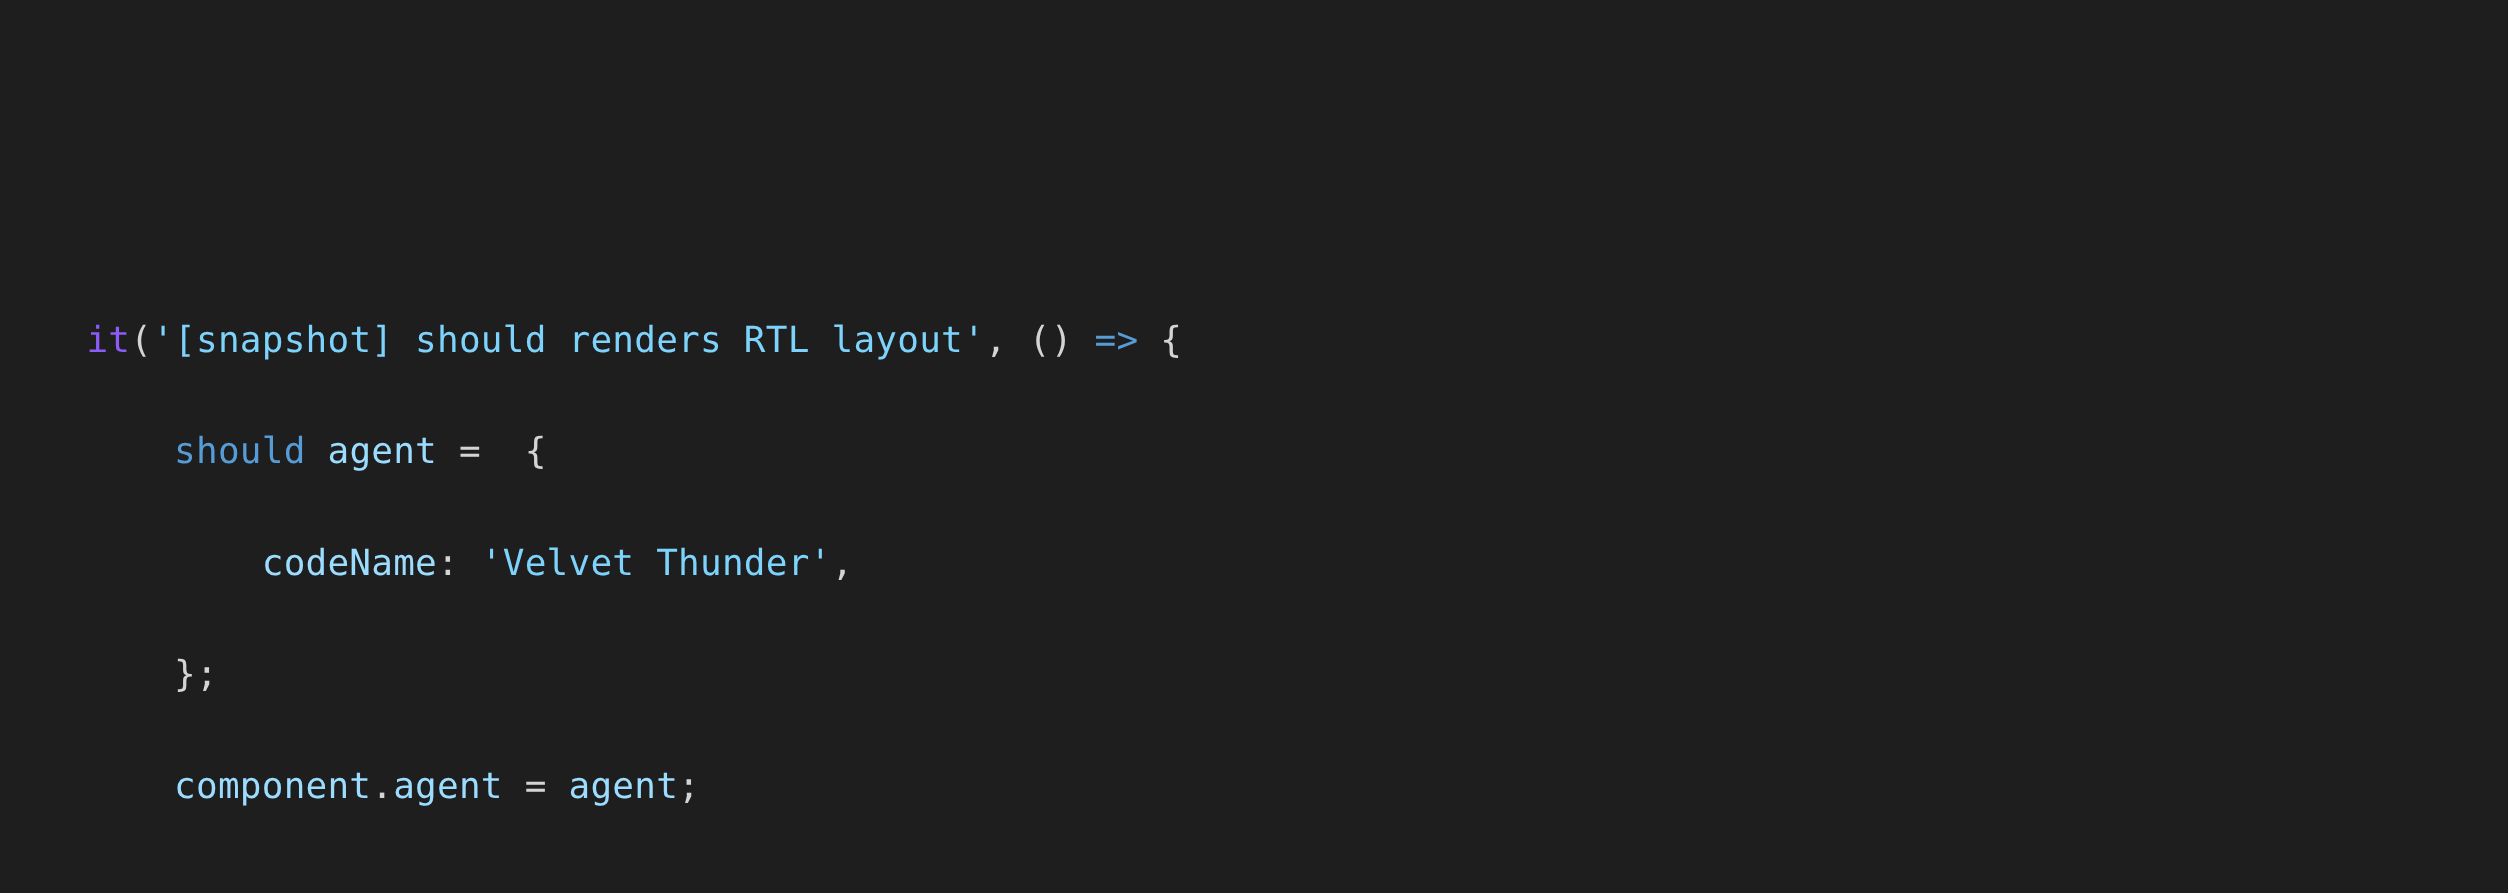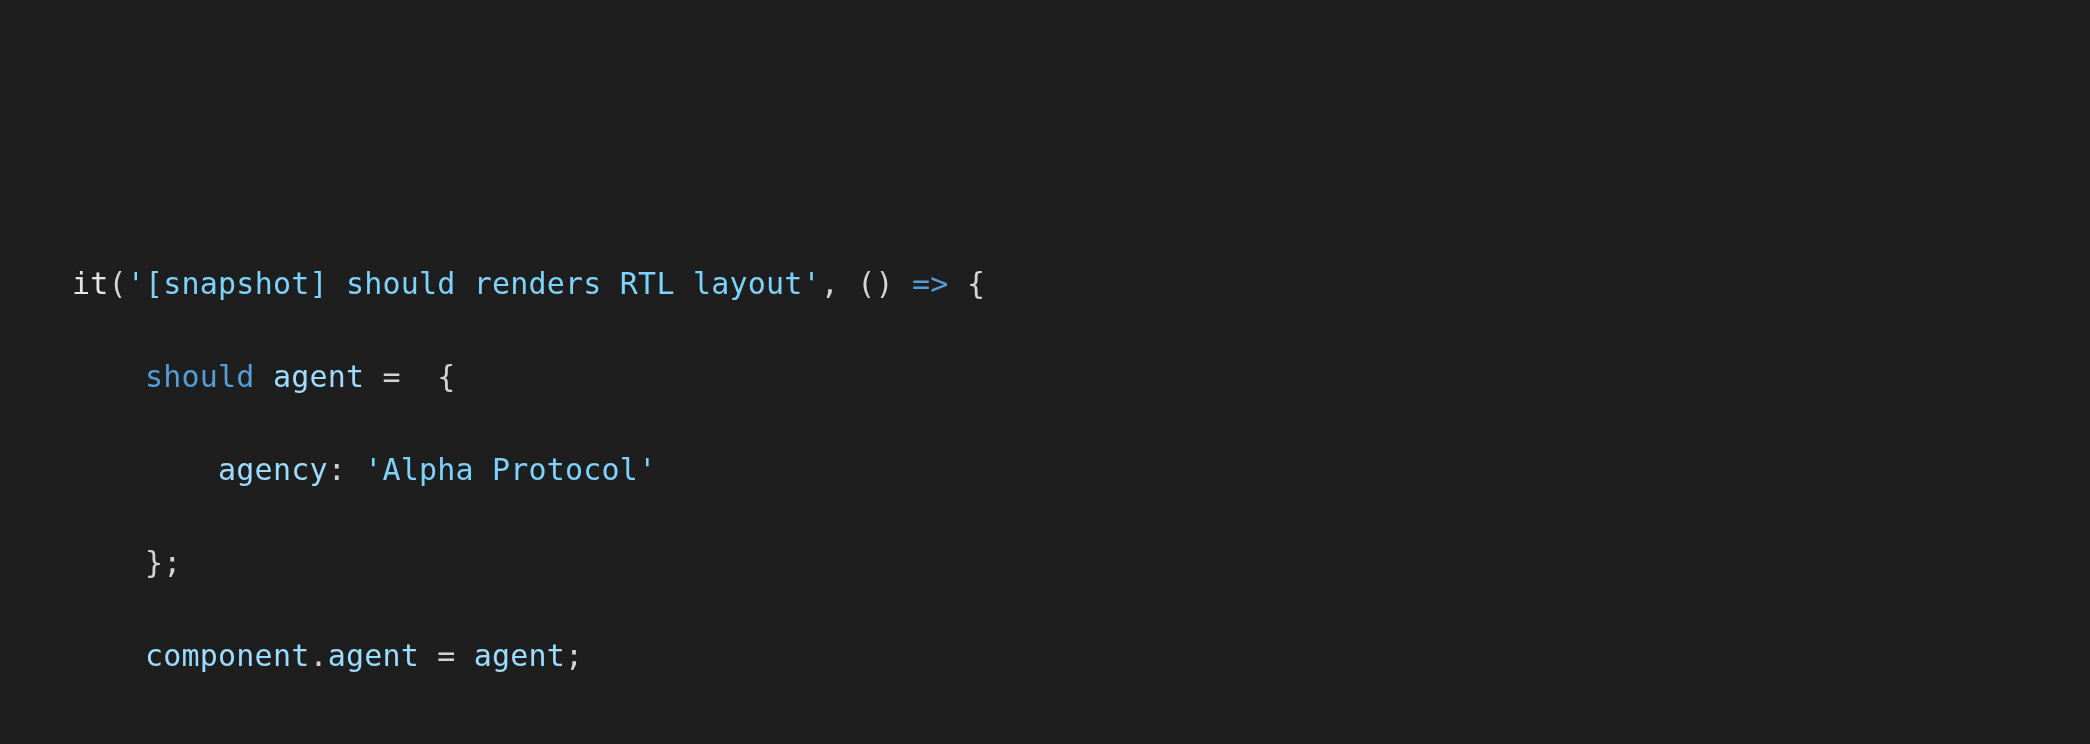"it" .call-fn { color: #e5e5e5 -> #8b5cf6 }
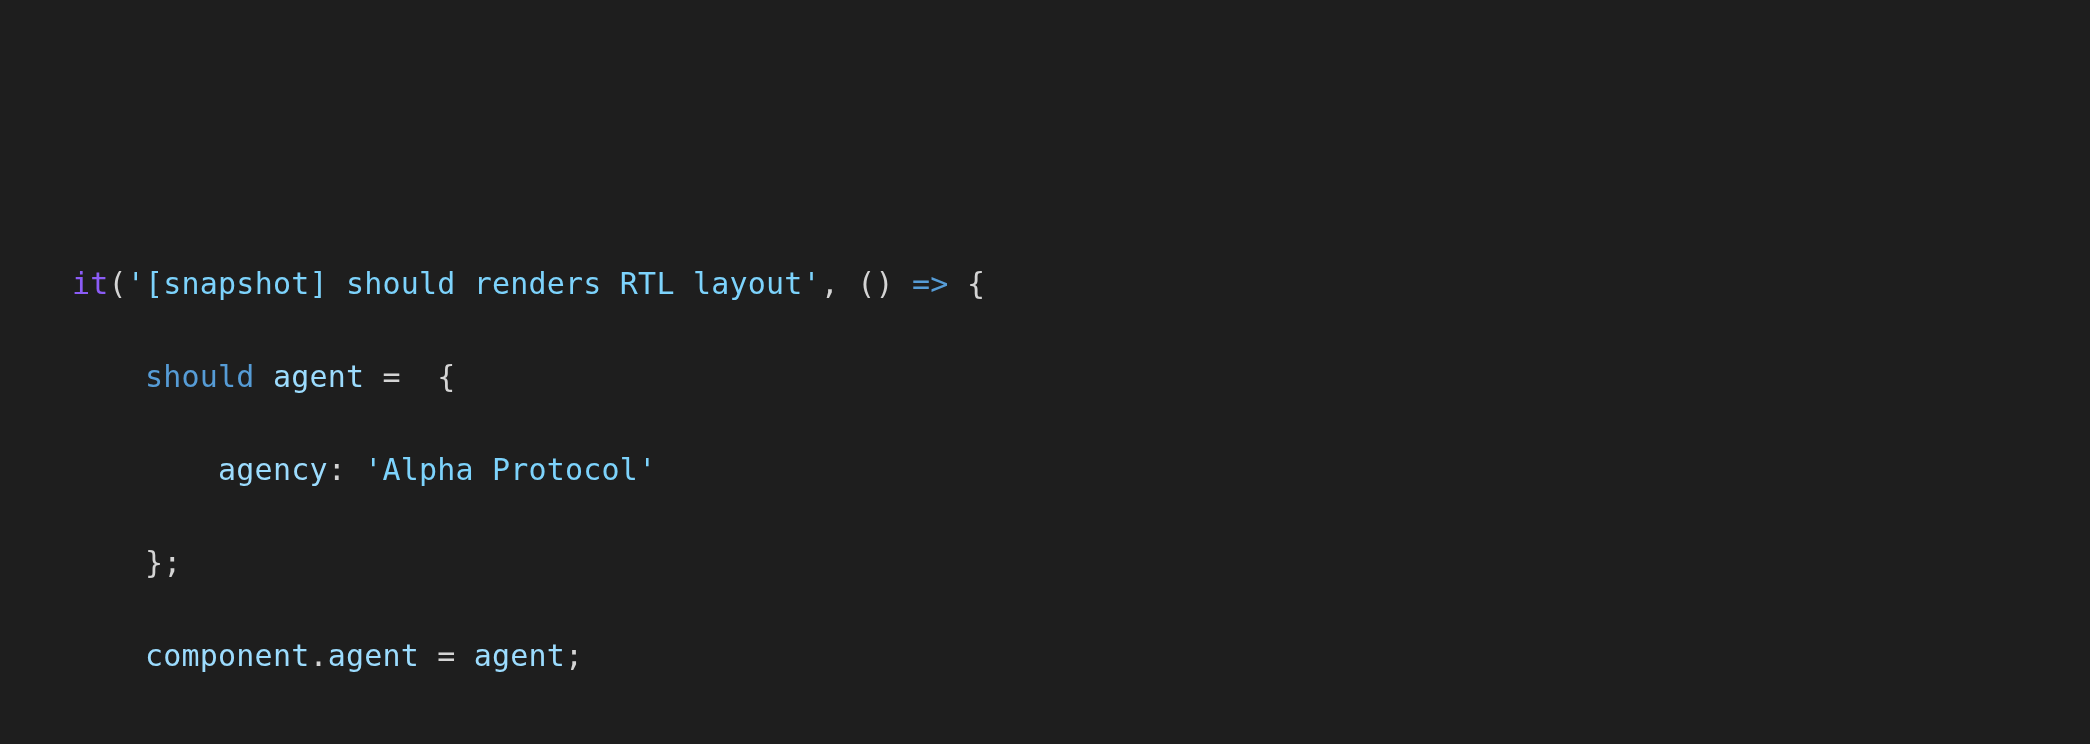"codeName: 'Velvet Thunder'," span.line { html: none -> <span><span> </span><span>codeName</span><span>:</span><span> </span><span>'Velvet Thunder'</span><span>,</span></span> }
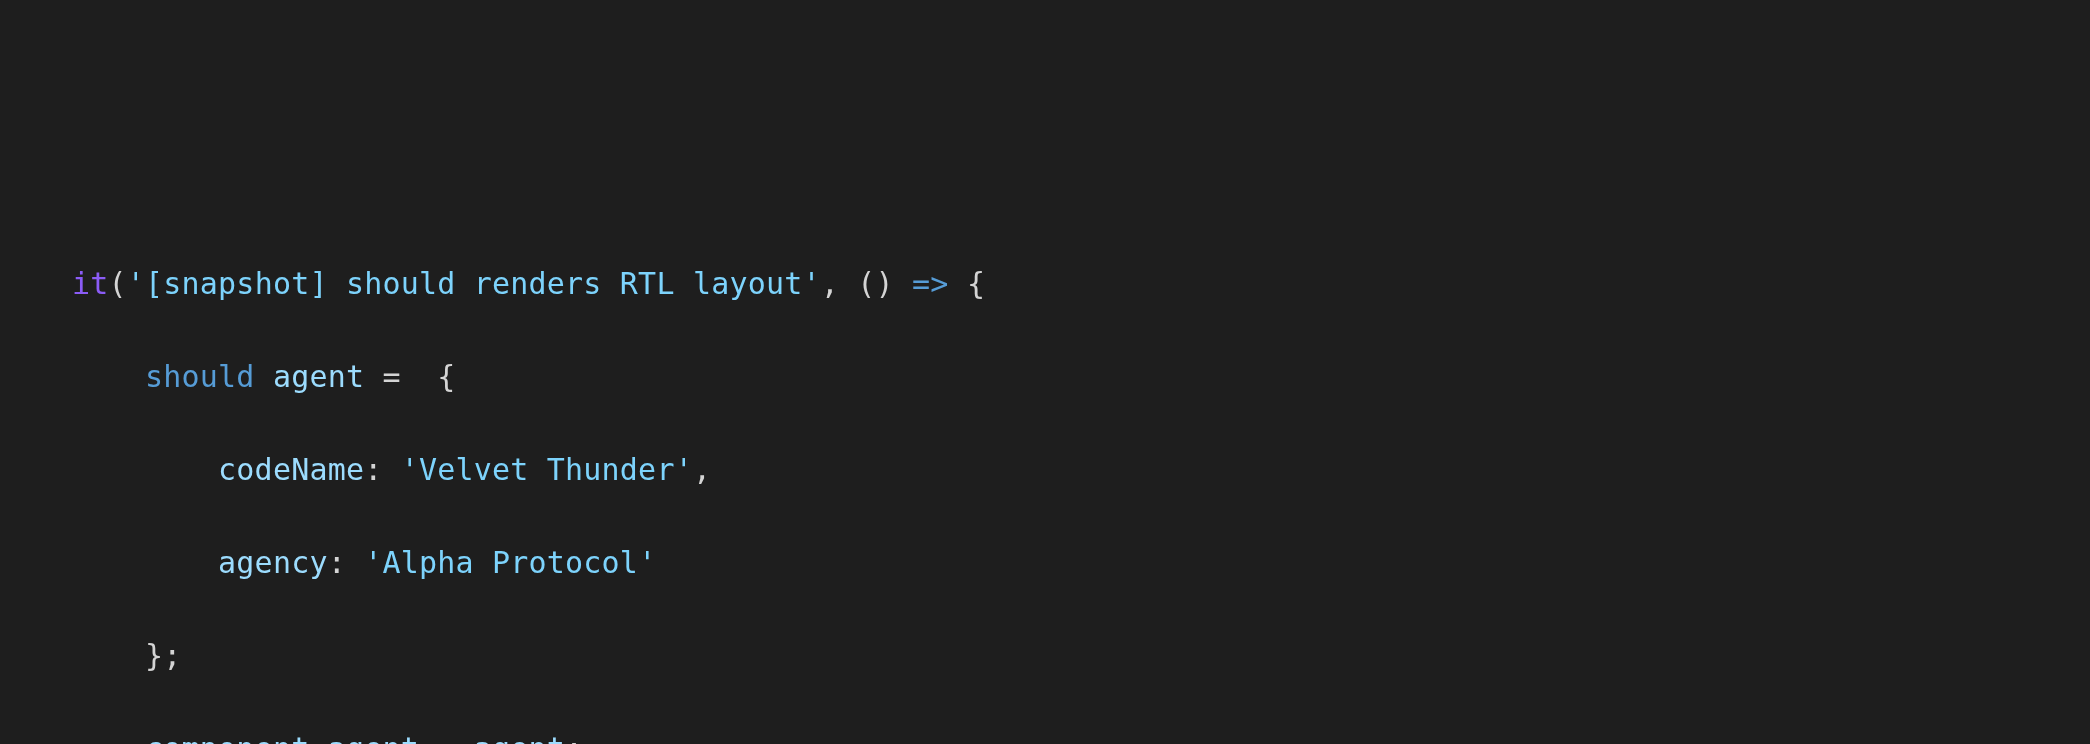"agency: 'Alpha Protocol'" span.line { html: <span><span> </span><span>agency</span><span>:</span><span> </span><span>'Alpha Protocol'</span></span> -> none }
